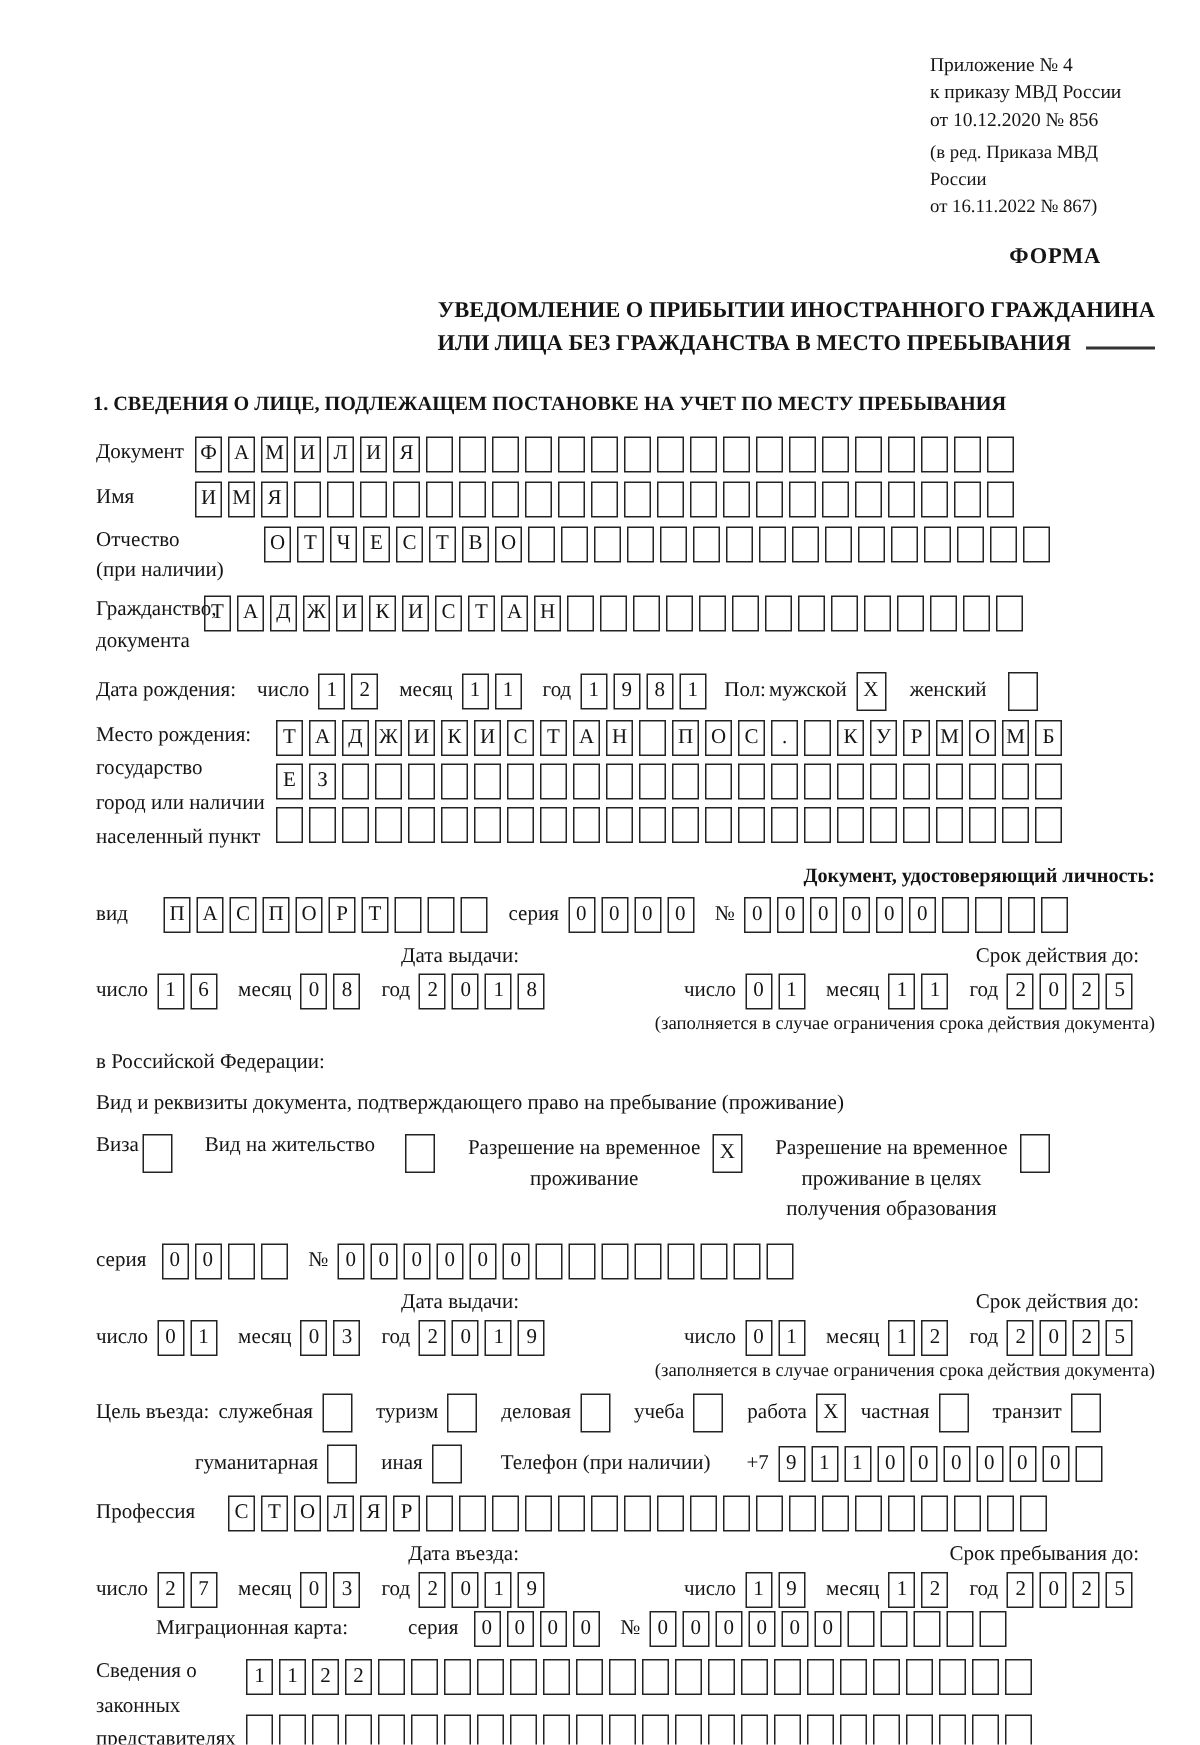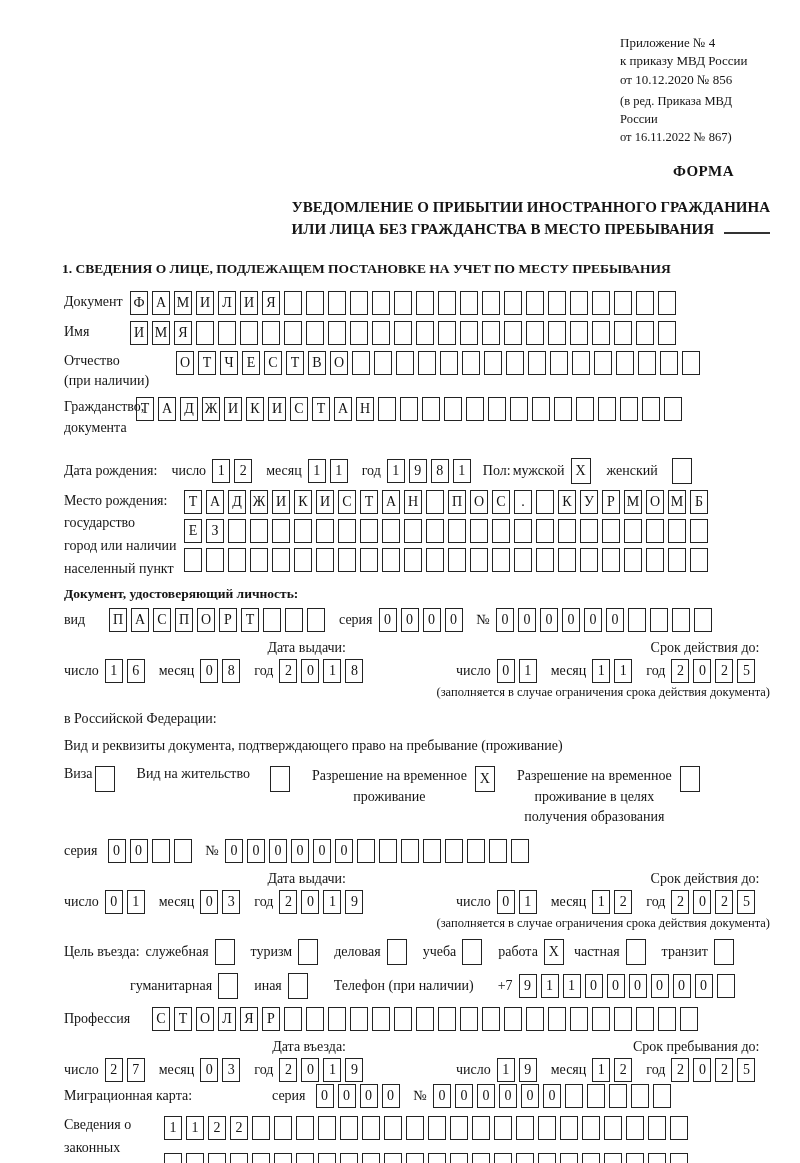"Дата рождения:" div.frow { margin-top: 20px -> 10px }
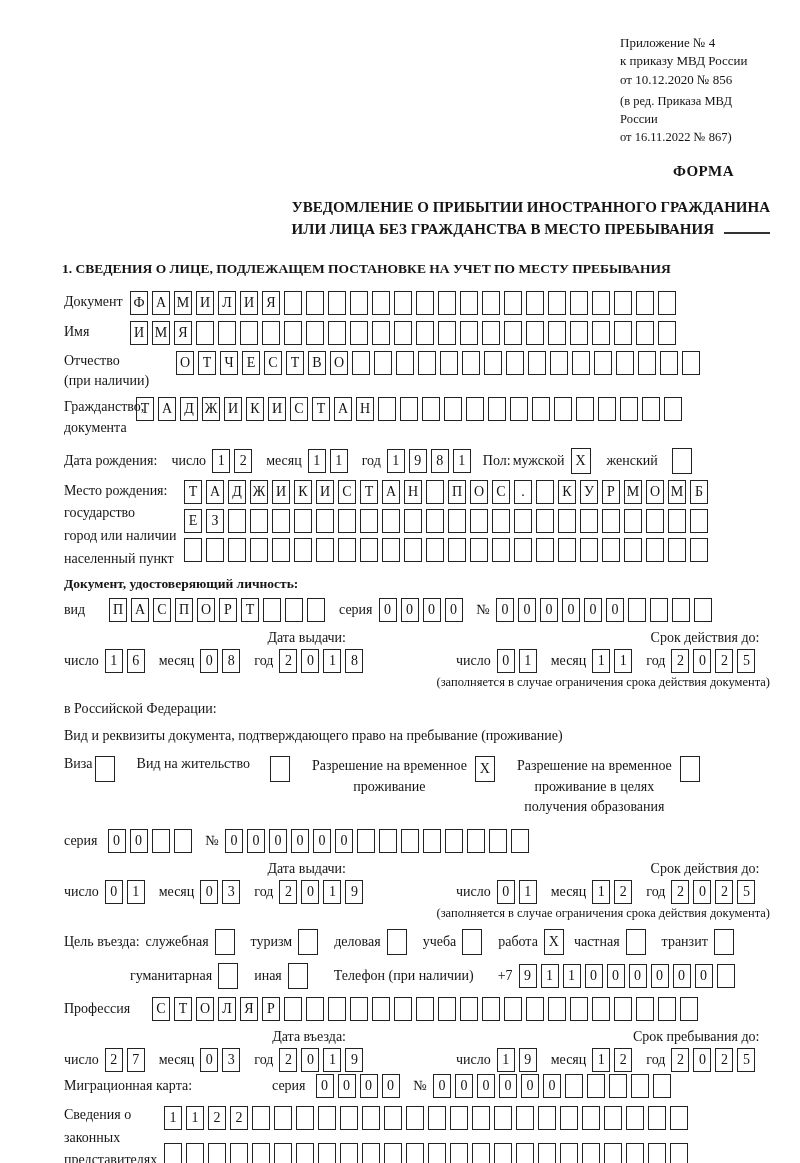"Документ, удостоверяющий личность:" .doc-heading { text-align: left -> right }
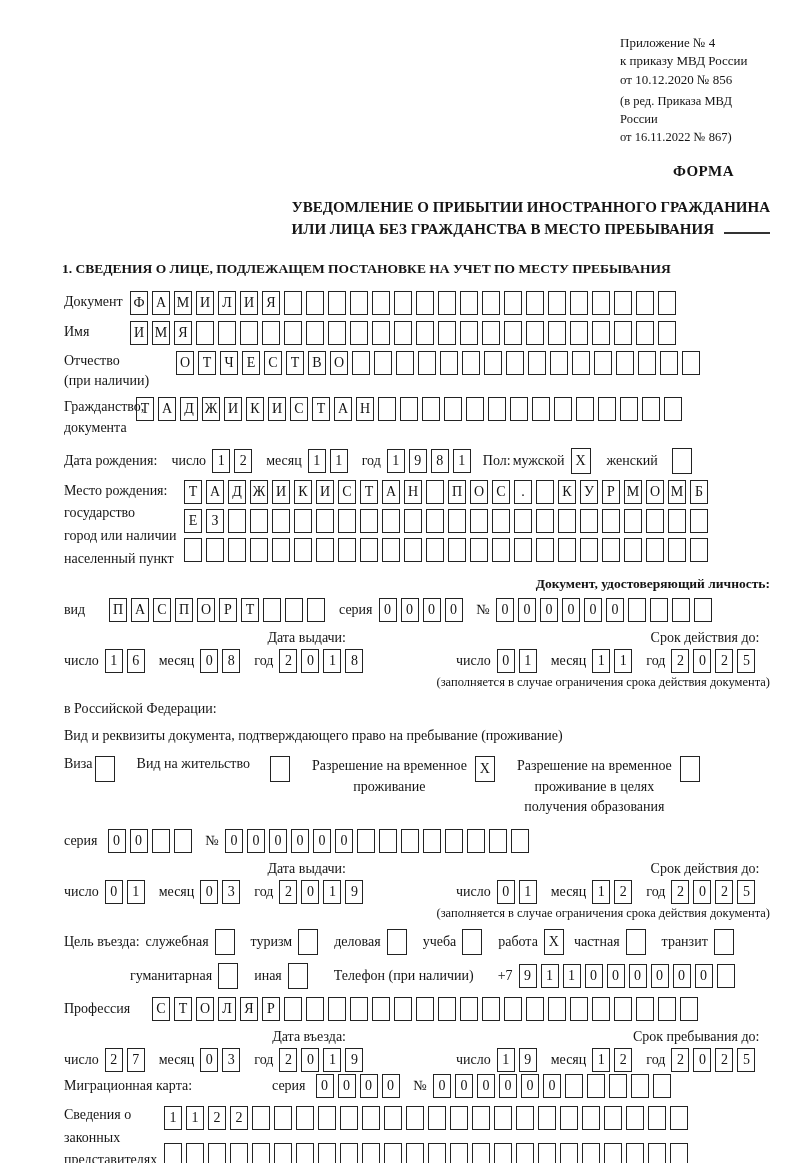"Миграционная карта:" div.frow { text-align: none -> center }
